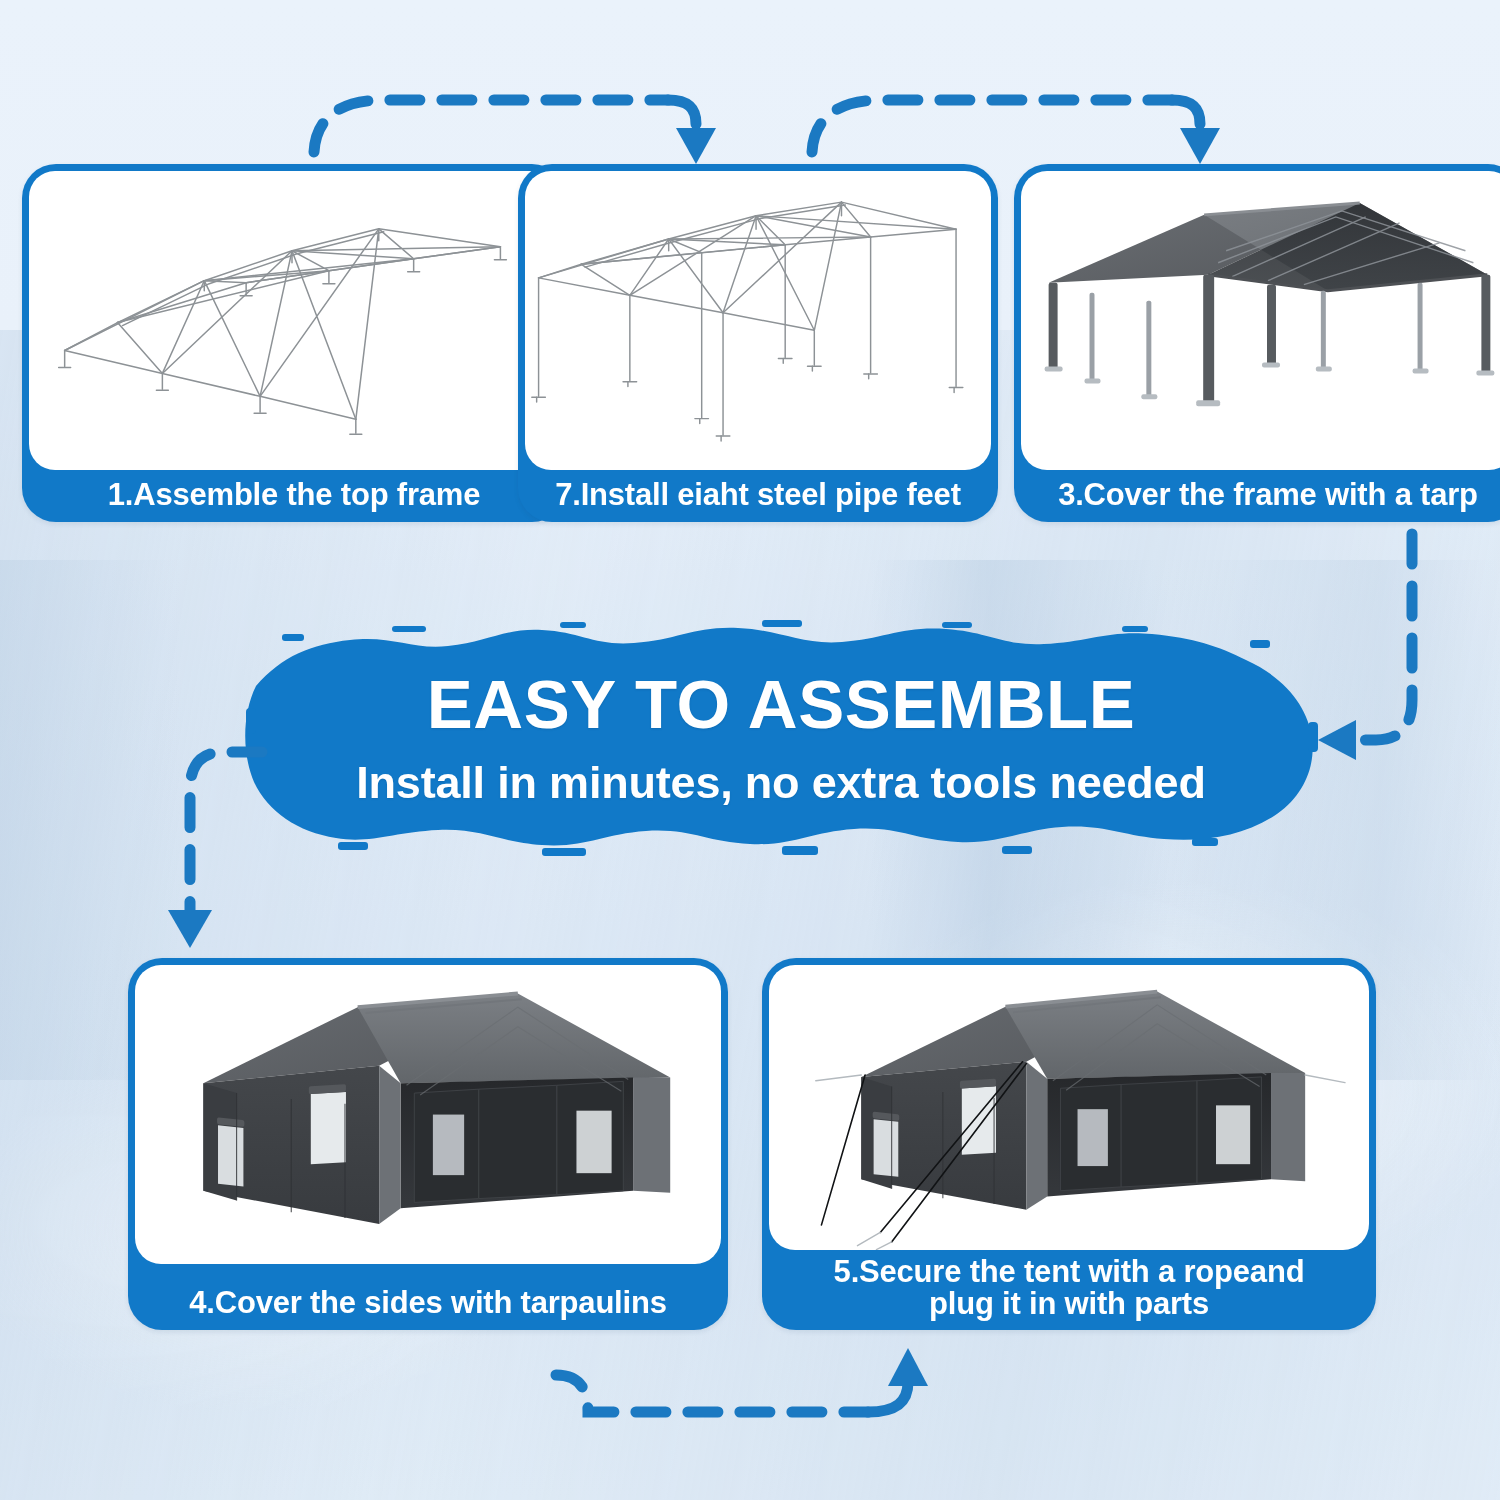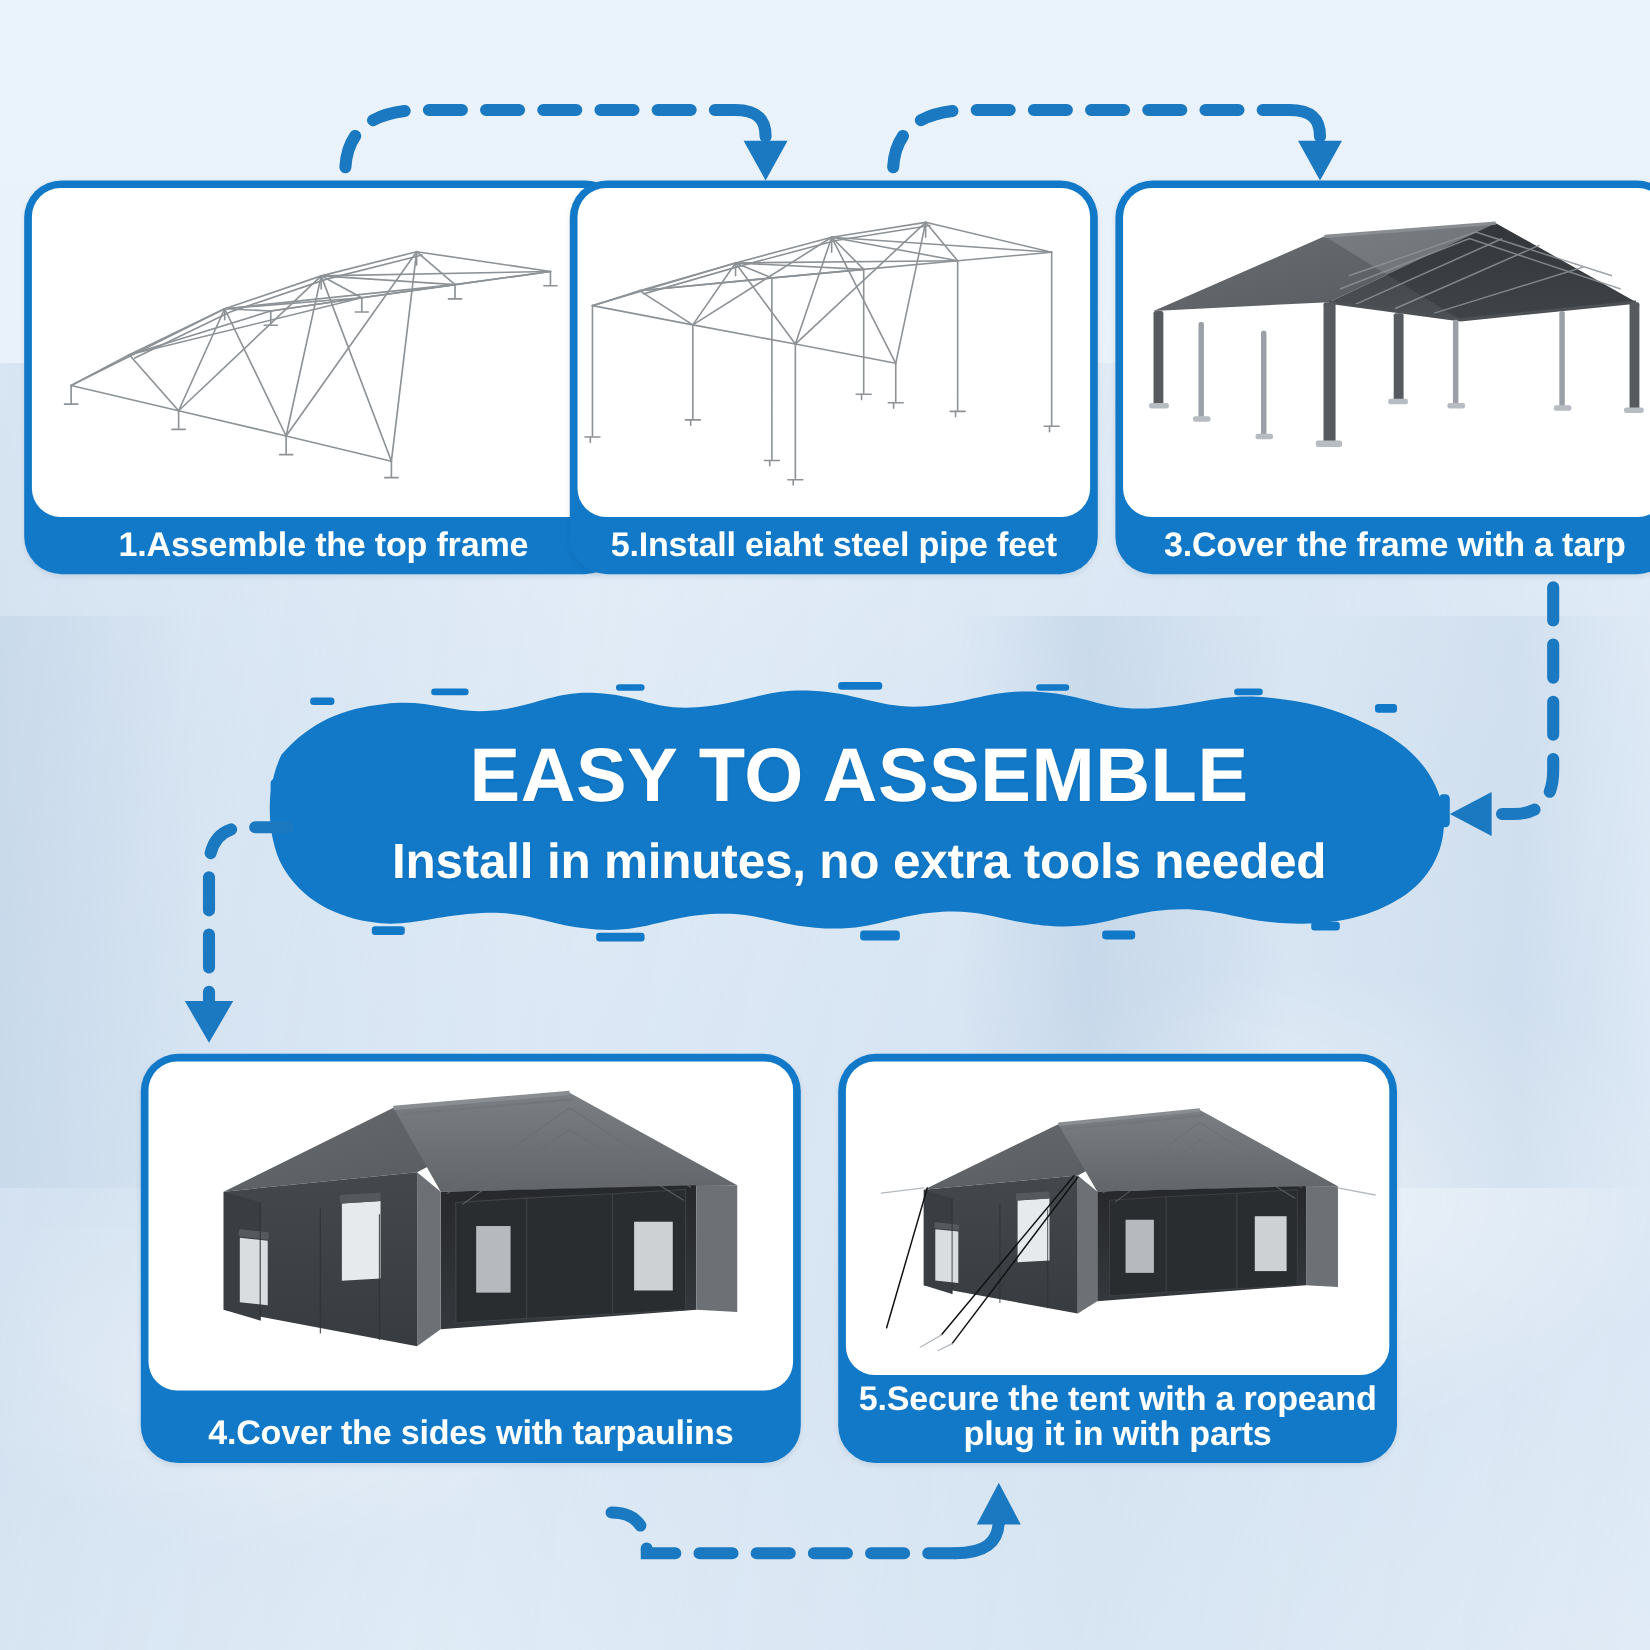"5.Install eiaht steel pipe feet" div.card-label { text: 5.Install -> 7.Install }
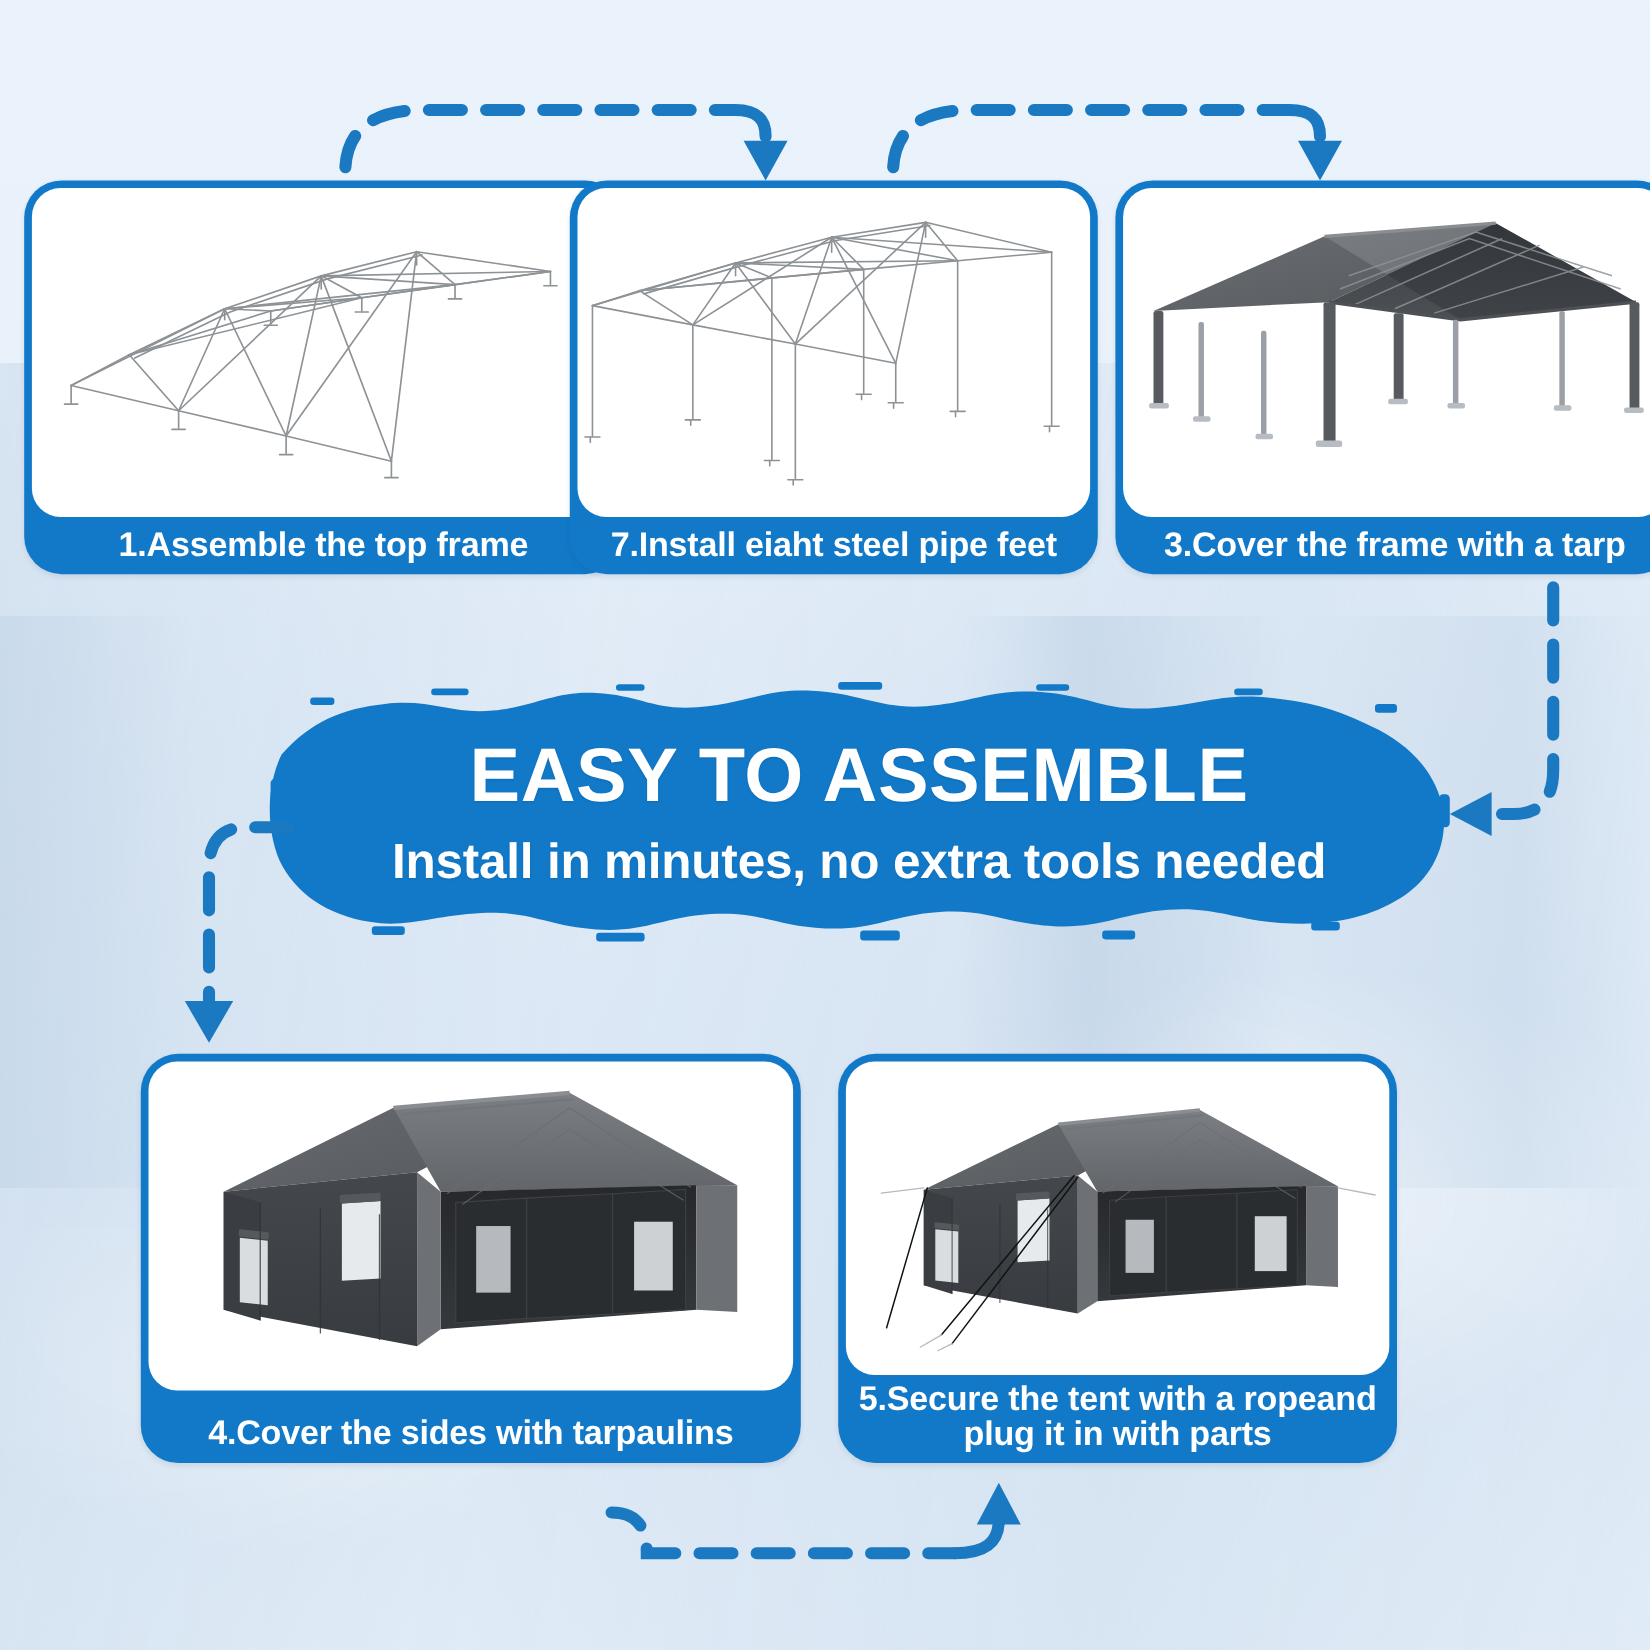"5.Secure the tent with a" .card5 { width: 508px -> 614px }
